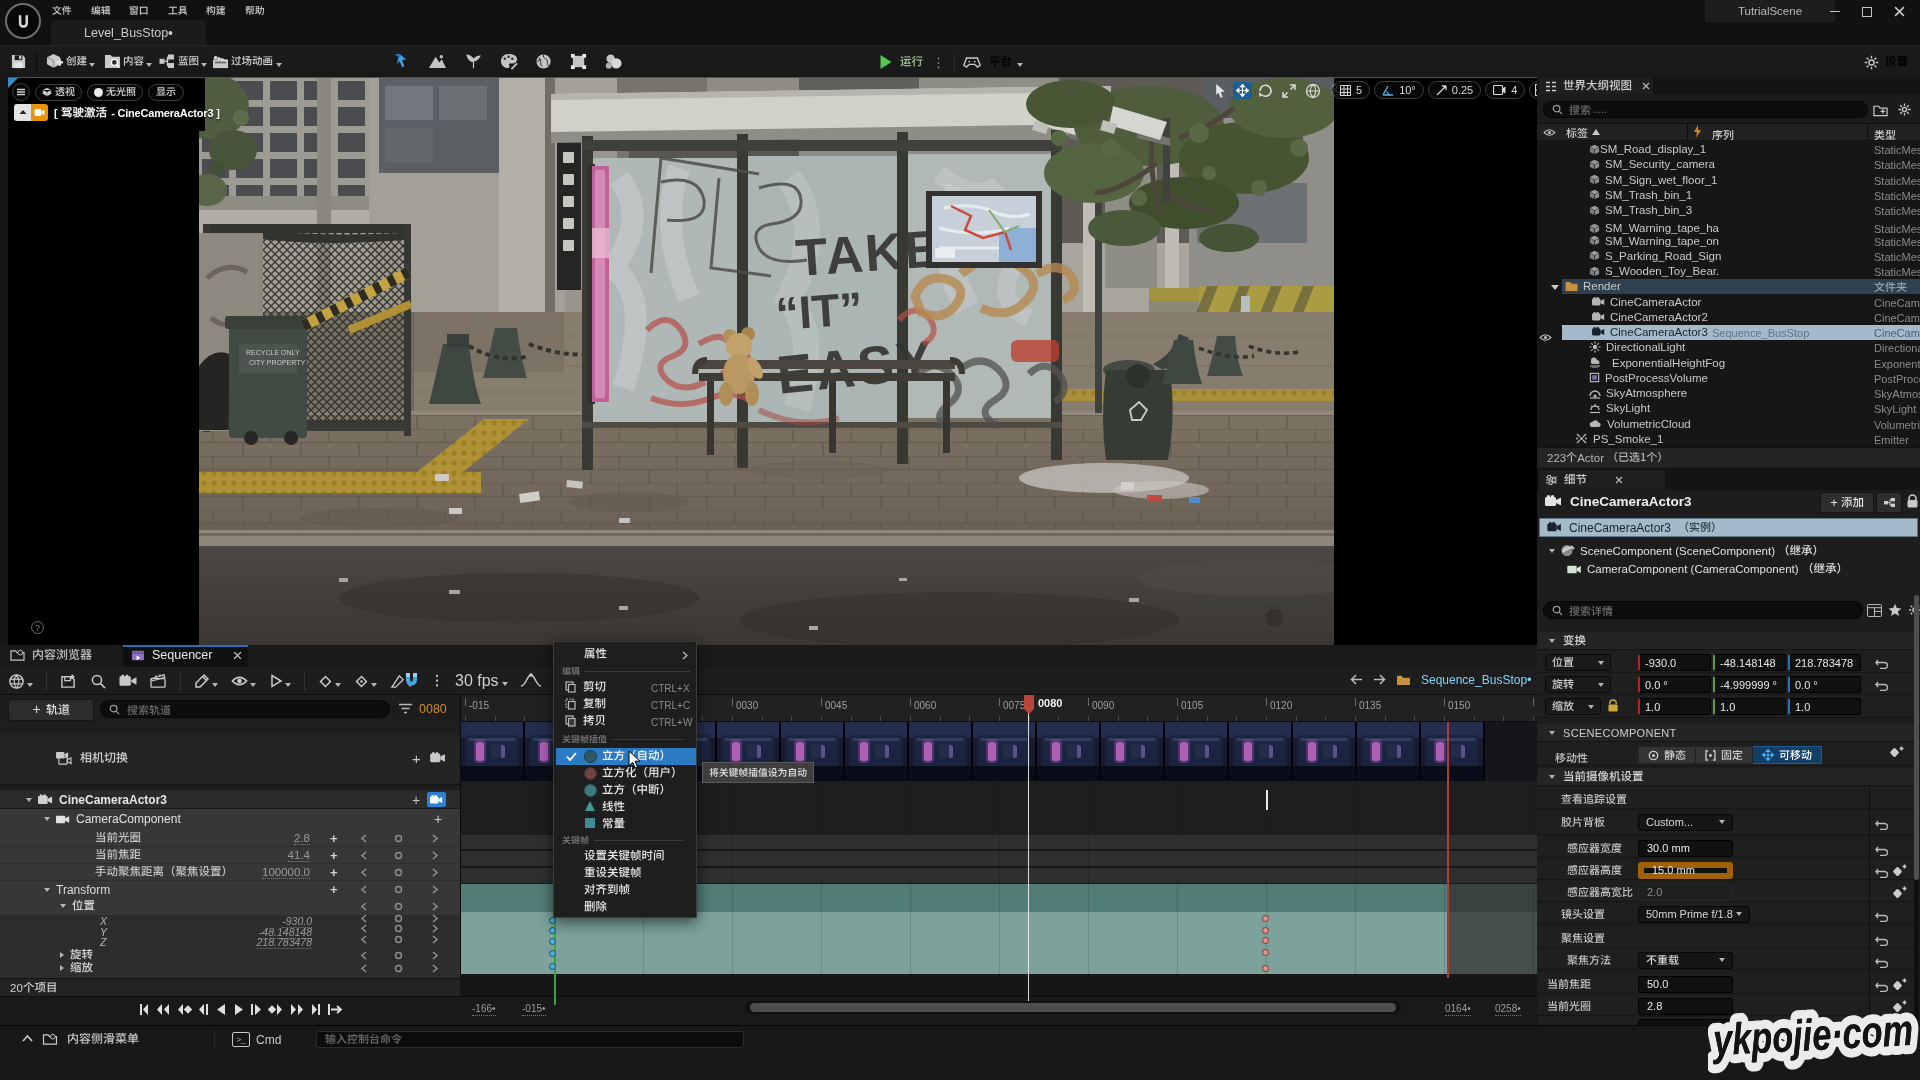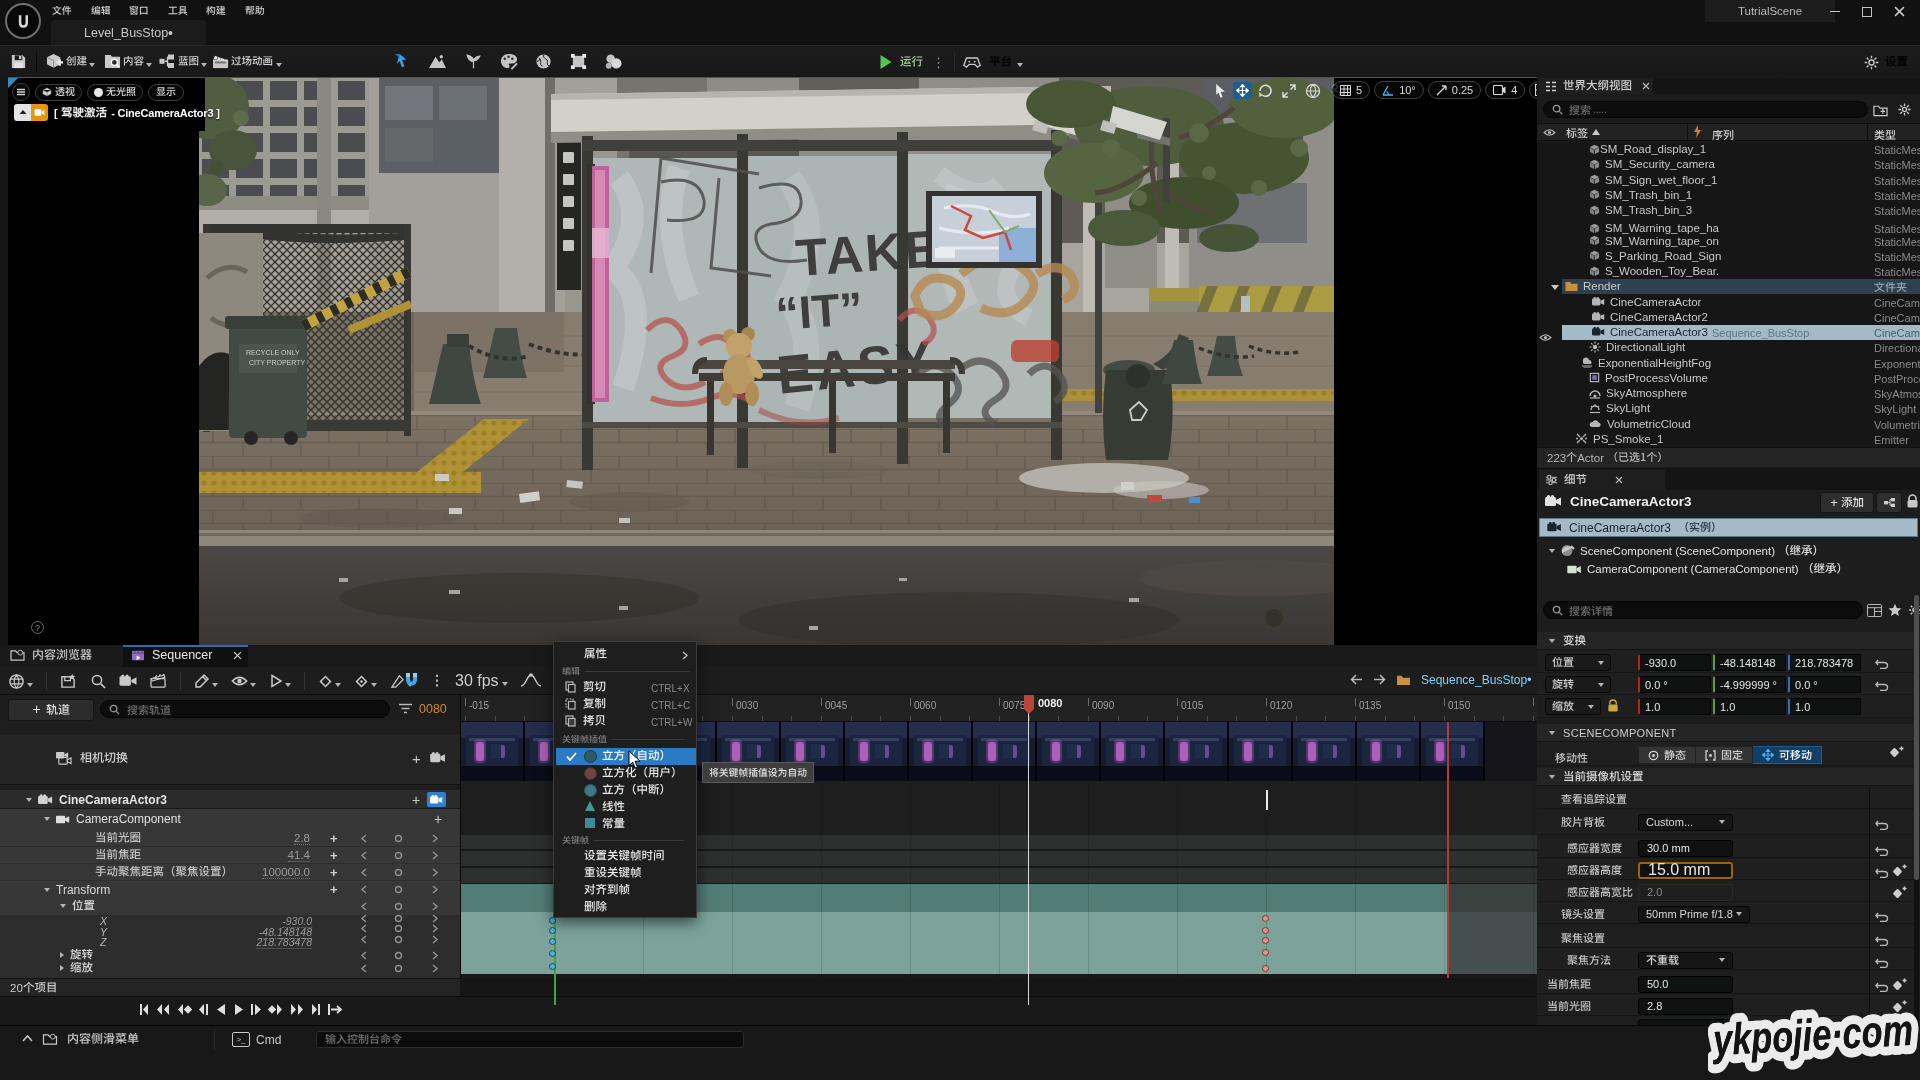"ExponentialHeightFog" div.abs { gap: 5px -> 11px; left: 44px -> 52px }
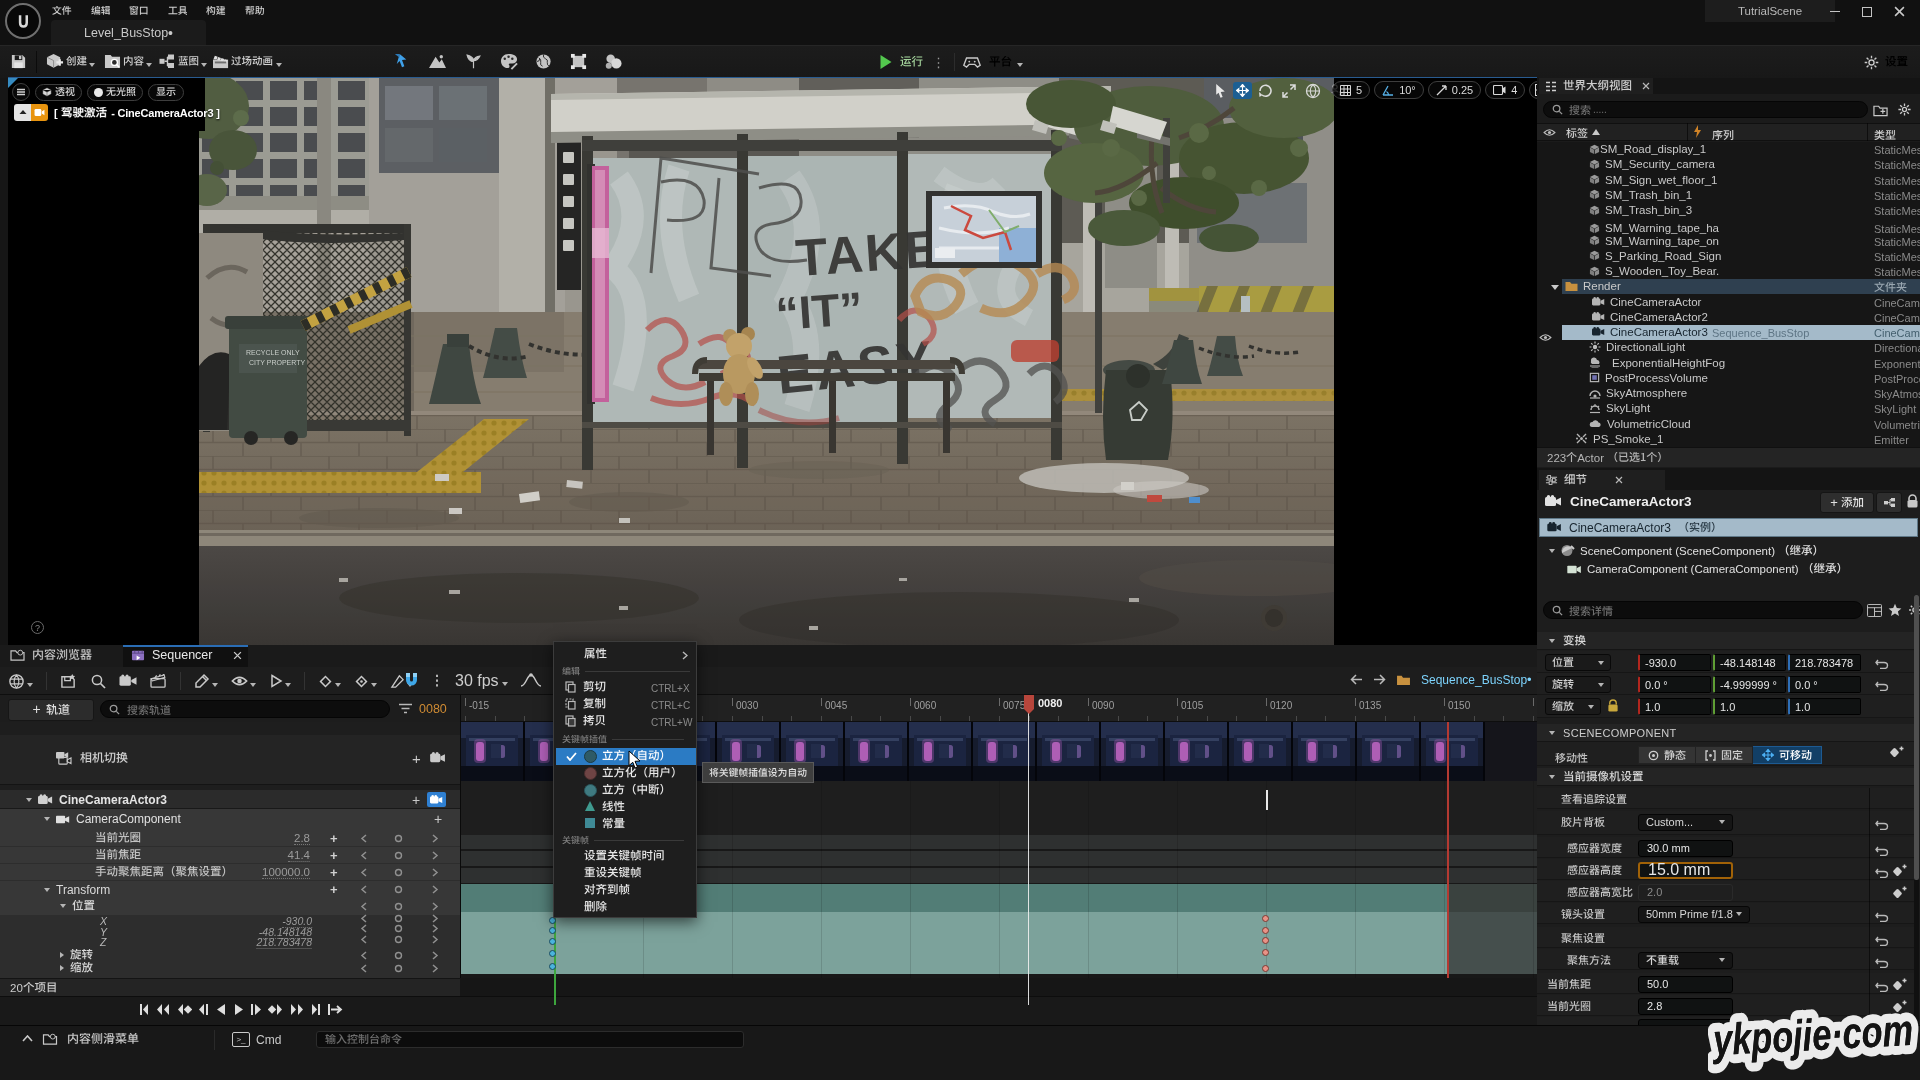"15.0 mm" div.row { border: 2px solid #a16207 -> 6px solid #a16207; font-size: 16px -> 11px }
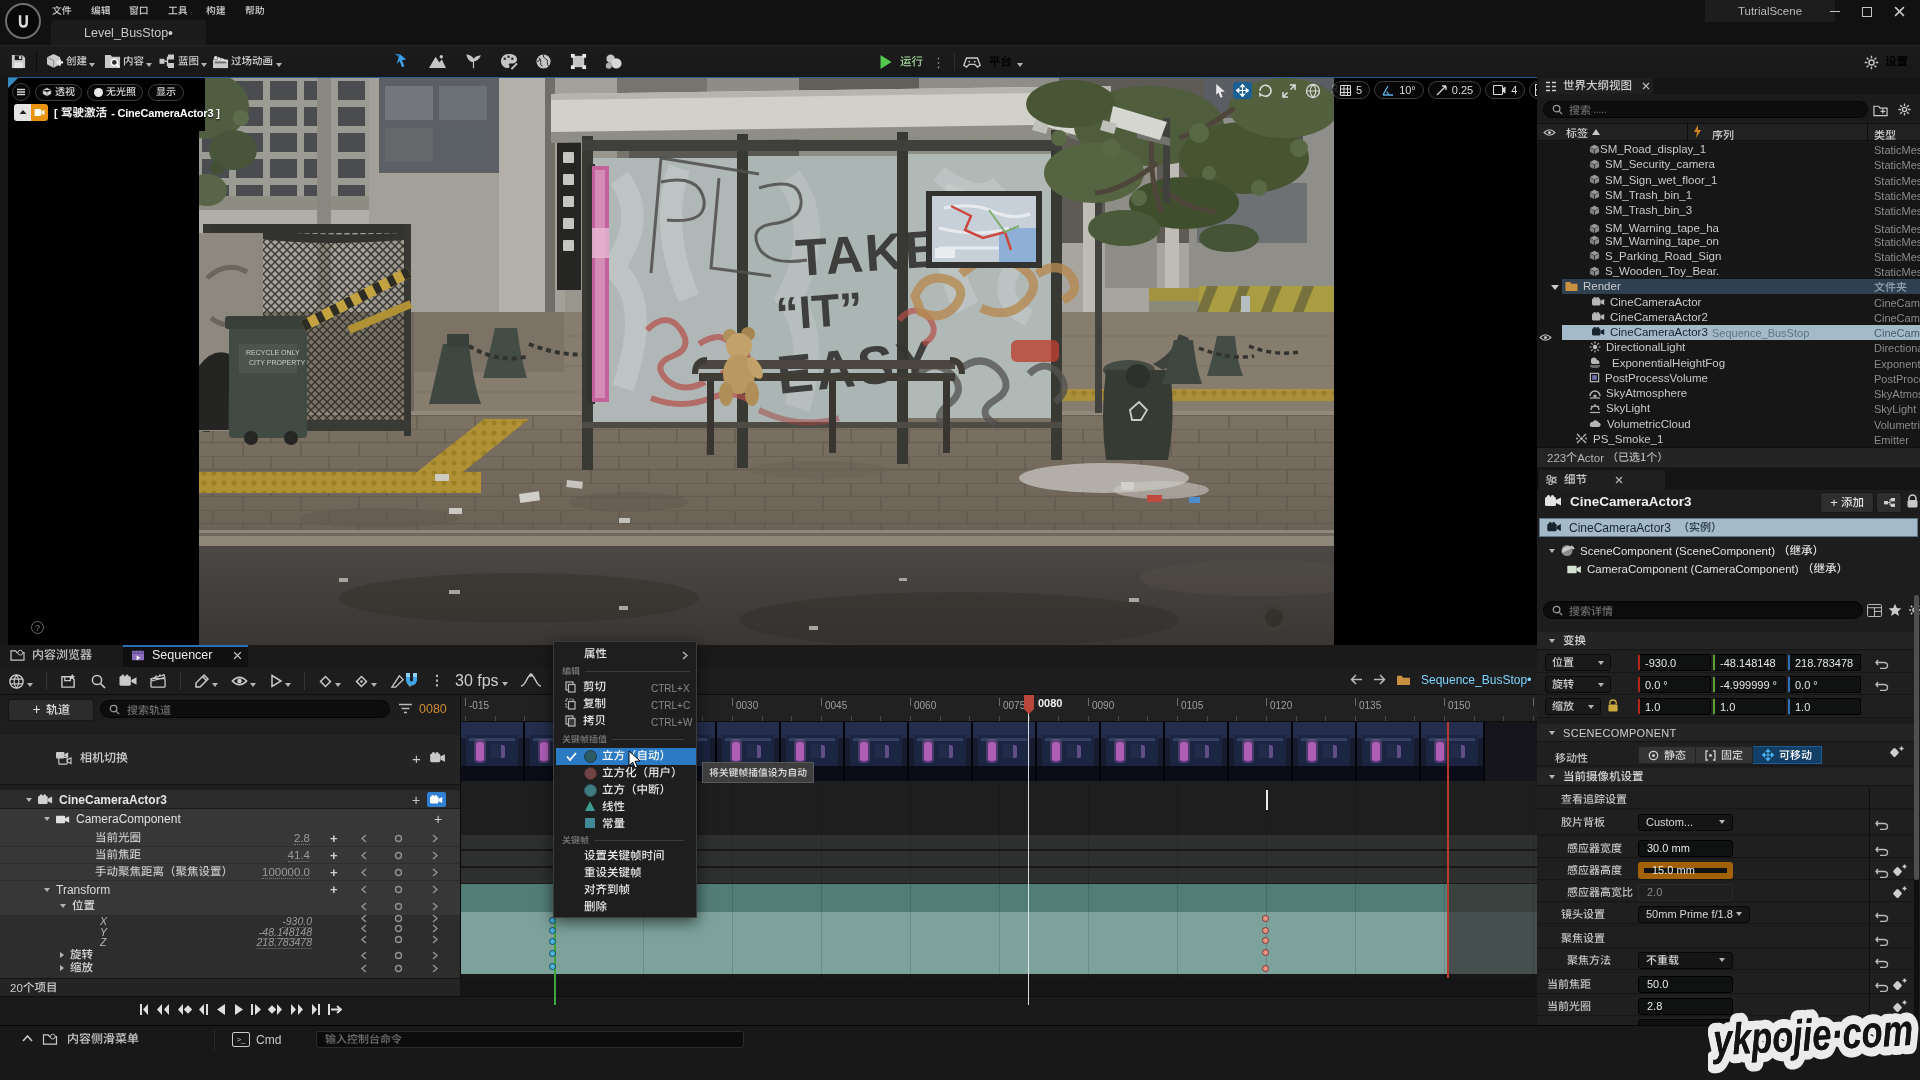"-166•" div.abs { html: none -> <div> <div>-166•</div> <div>-015•</div> <div></div> <div></div> <div>0164•</div> <div>0258•</div> </div> }
